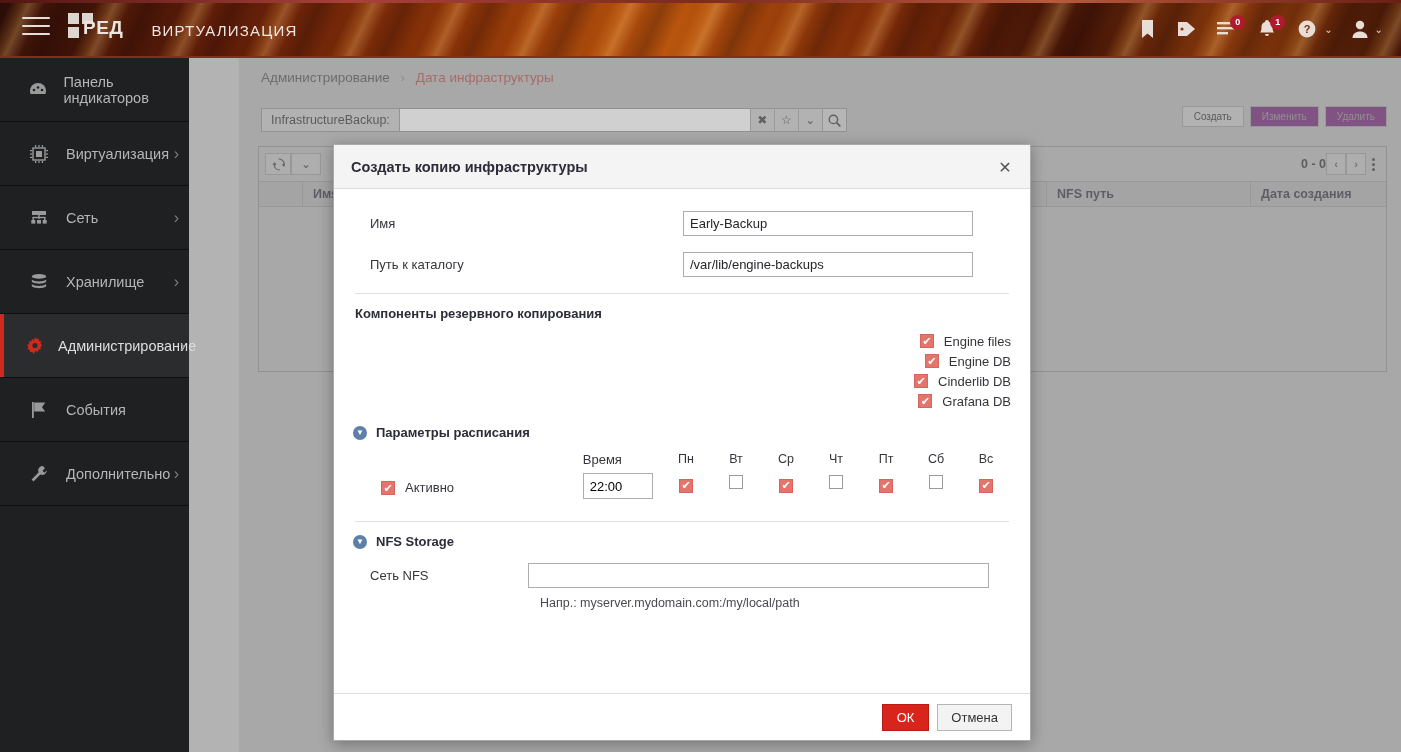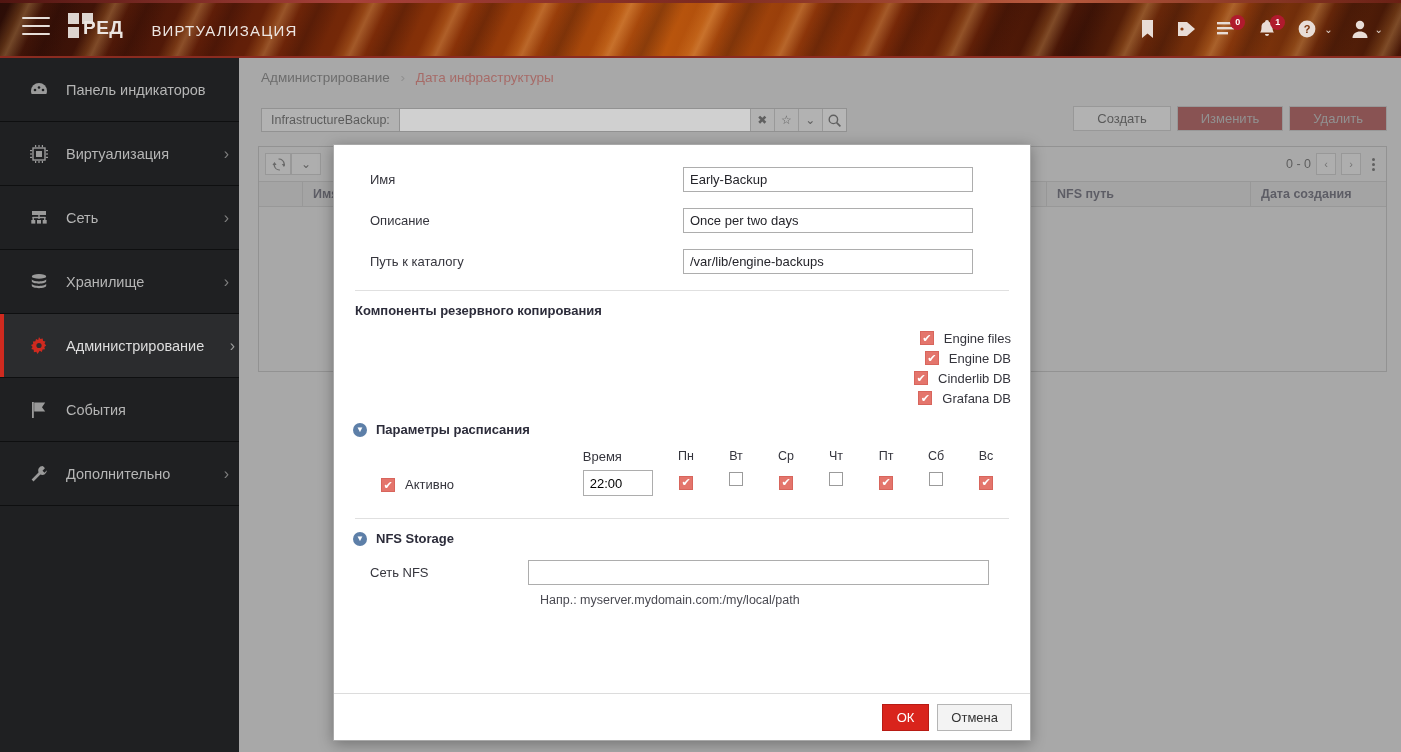"Панель индикаторов" #sidebar { width: 239px -> 189px }
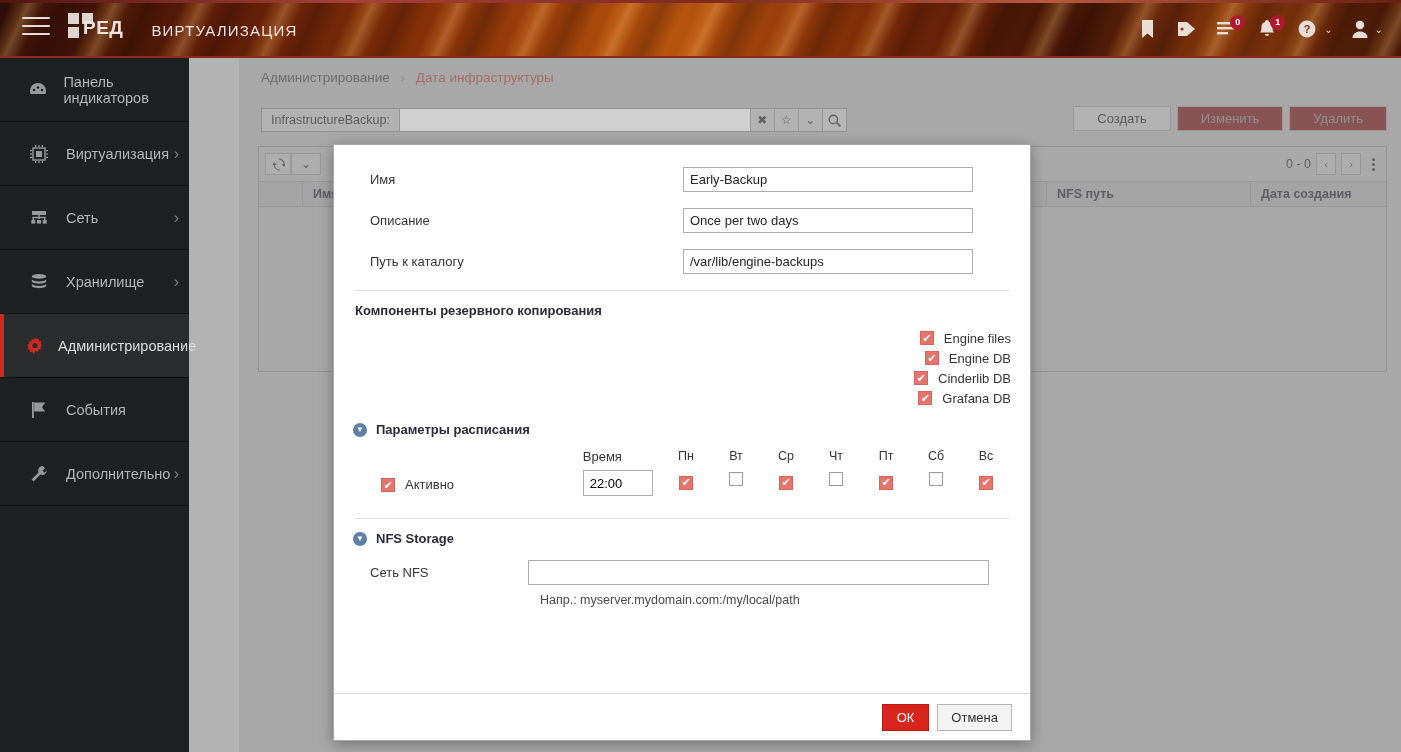"Создать" .abtn { font-size: 13px -> 10px; padding: 4px 23px -> 4px 11px }
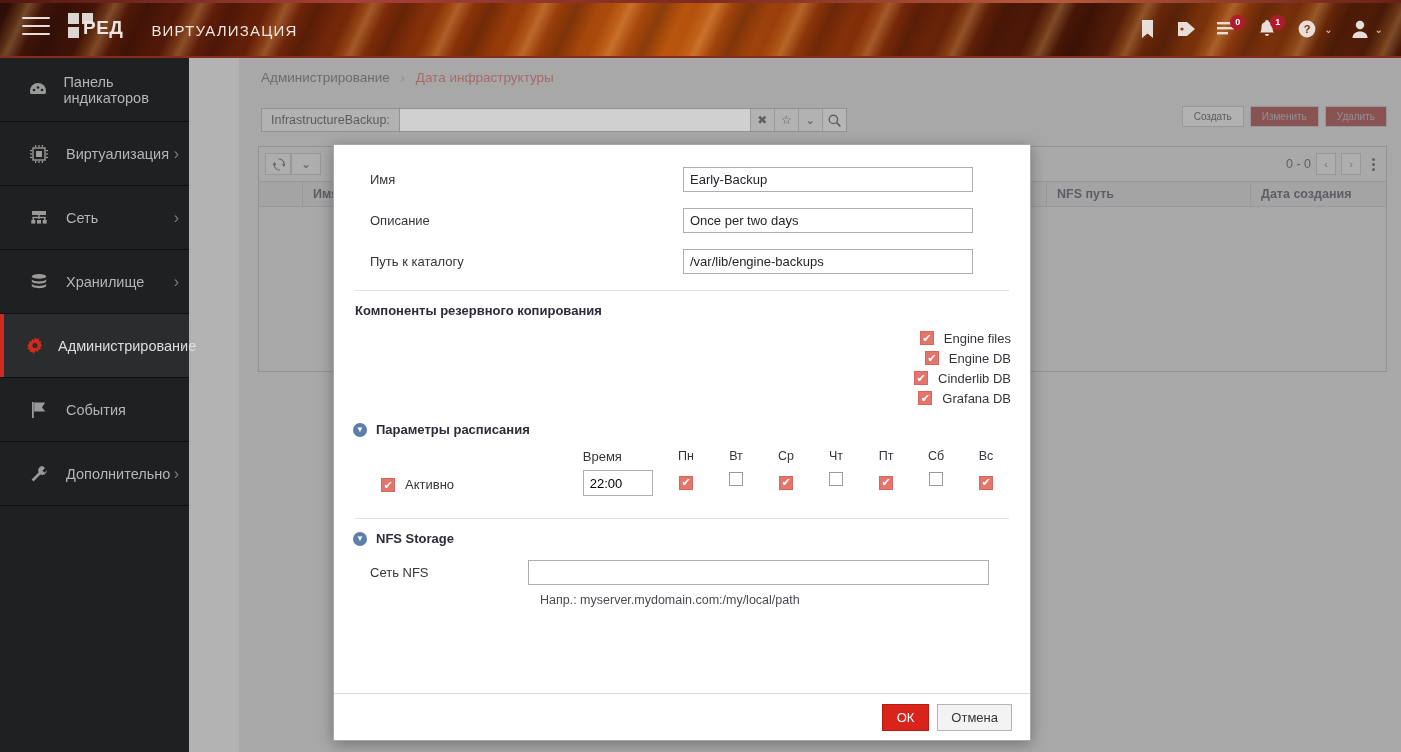"Изменить" .abtn.disabled { background: #7f1d1d -> #701a75 }
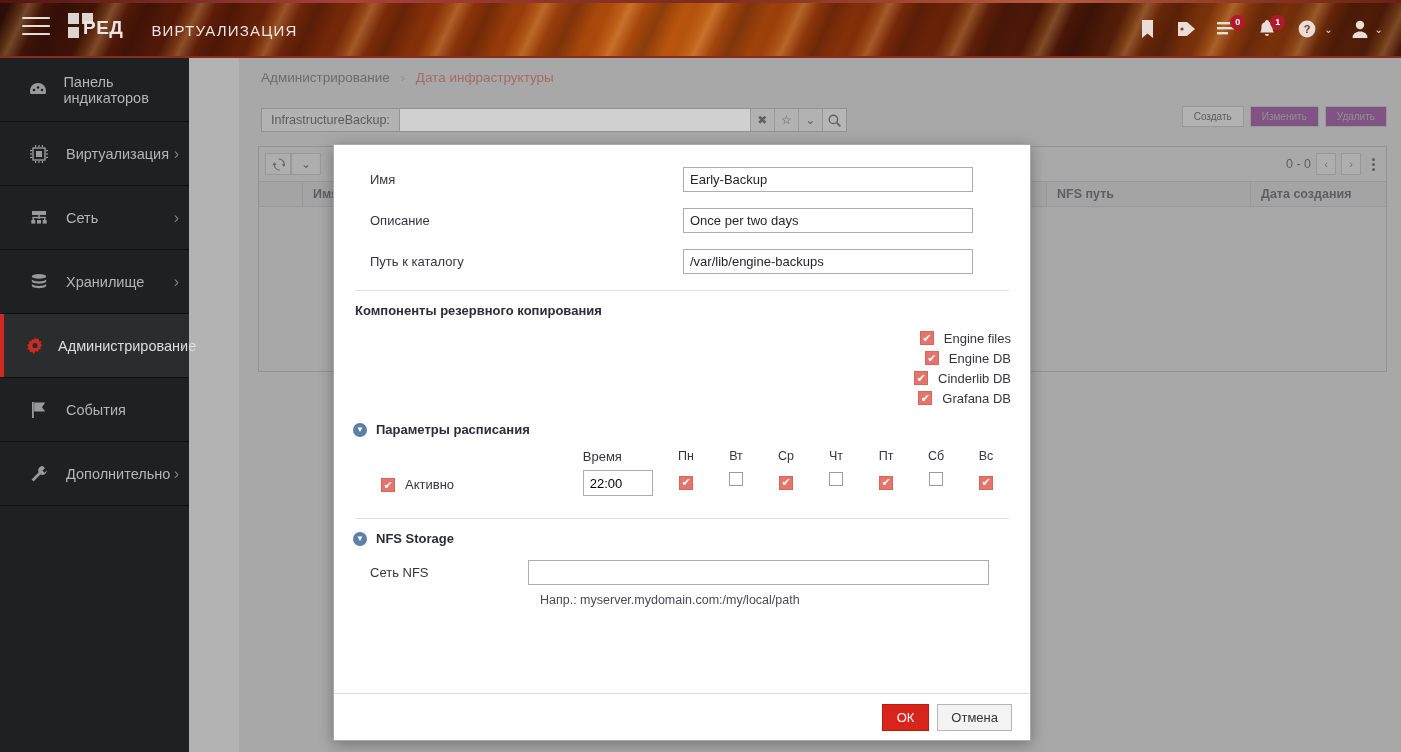"Создать копию инфраструктуры" div { html: none -> <div> <div>Создать копию инфраструктуры</div> <div>✕</div> </div> }
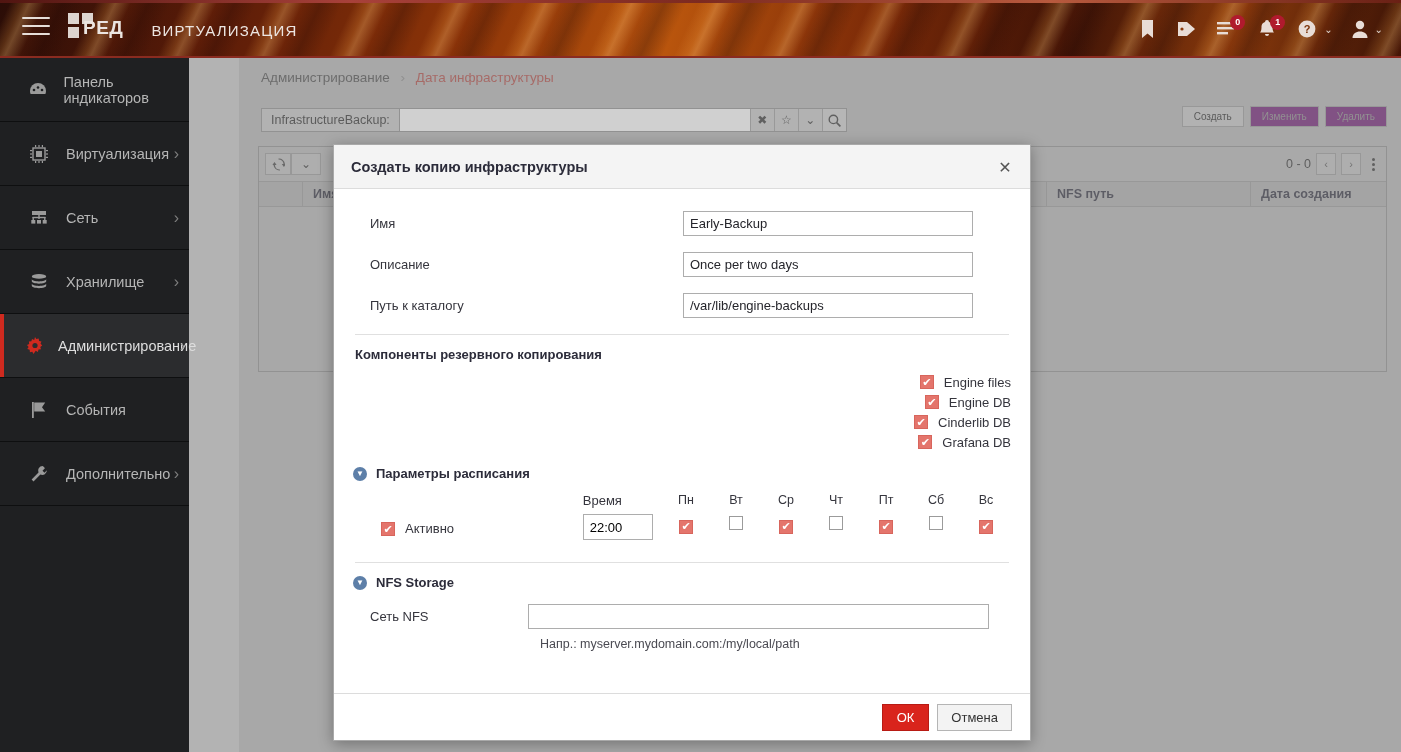"0 - 0" .gt-right { font-weight: none -> bold; gap: 5px -> none }
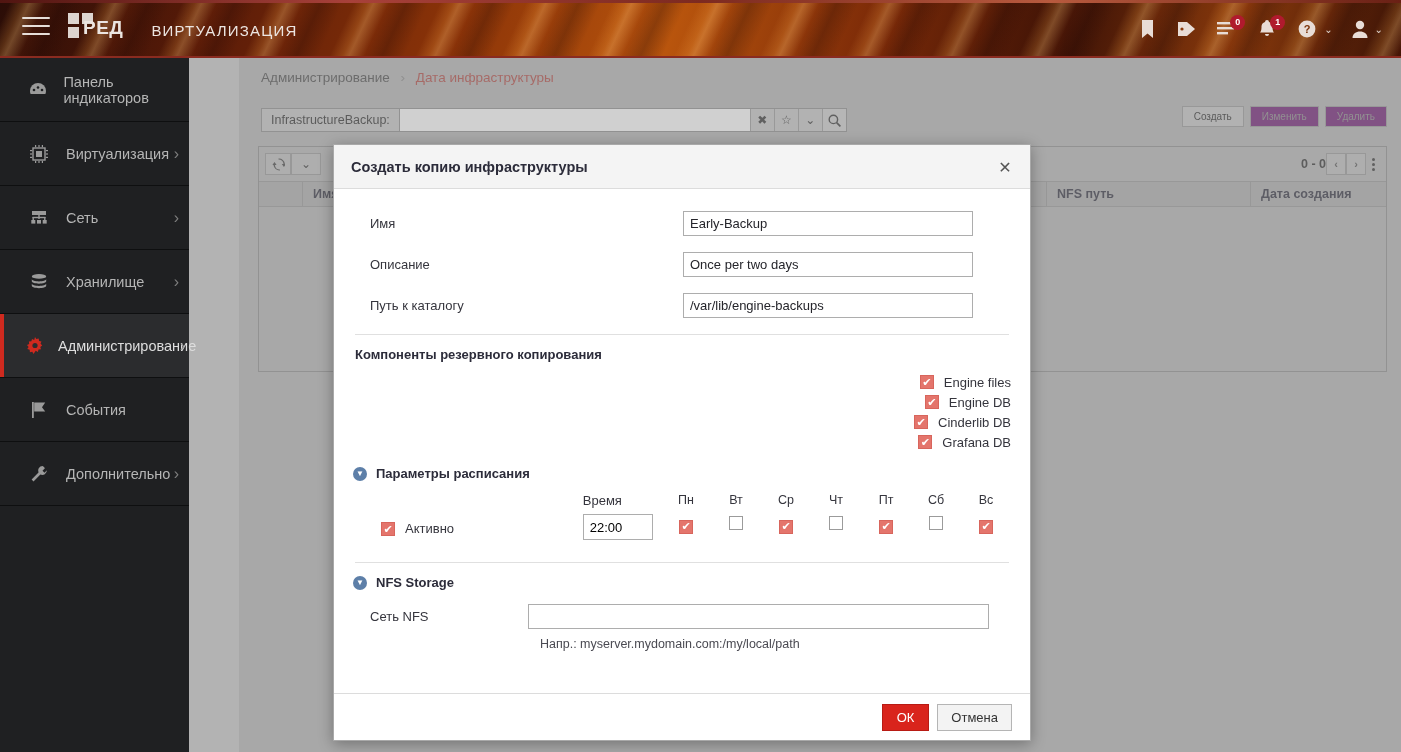"Описание" div.frow { html: <div> <div>Описание</div> <input> </div> -> none }
